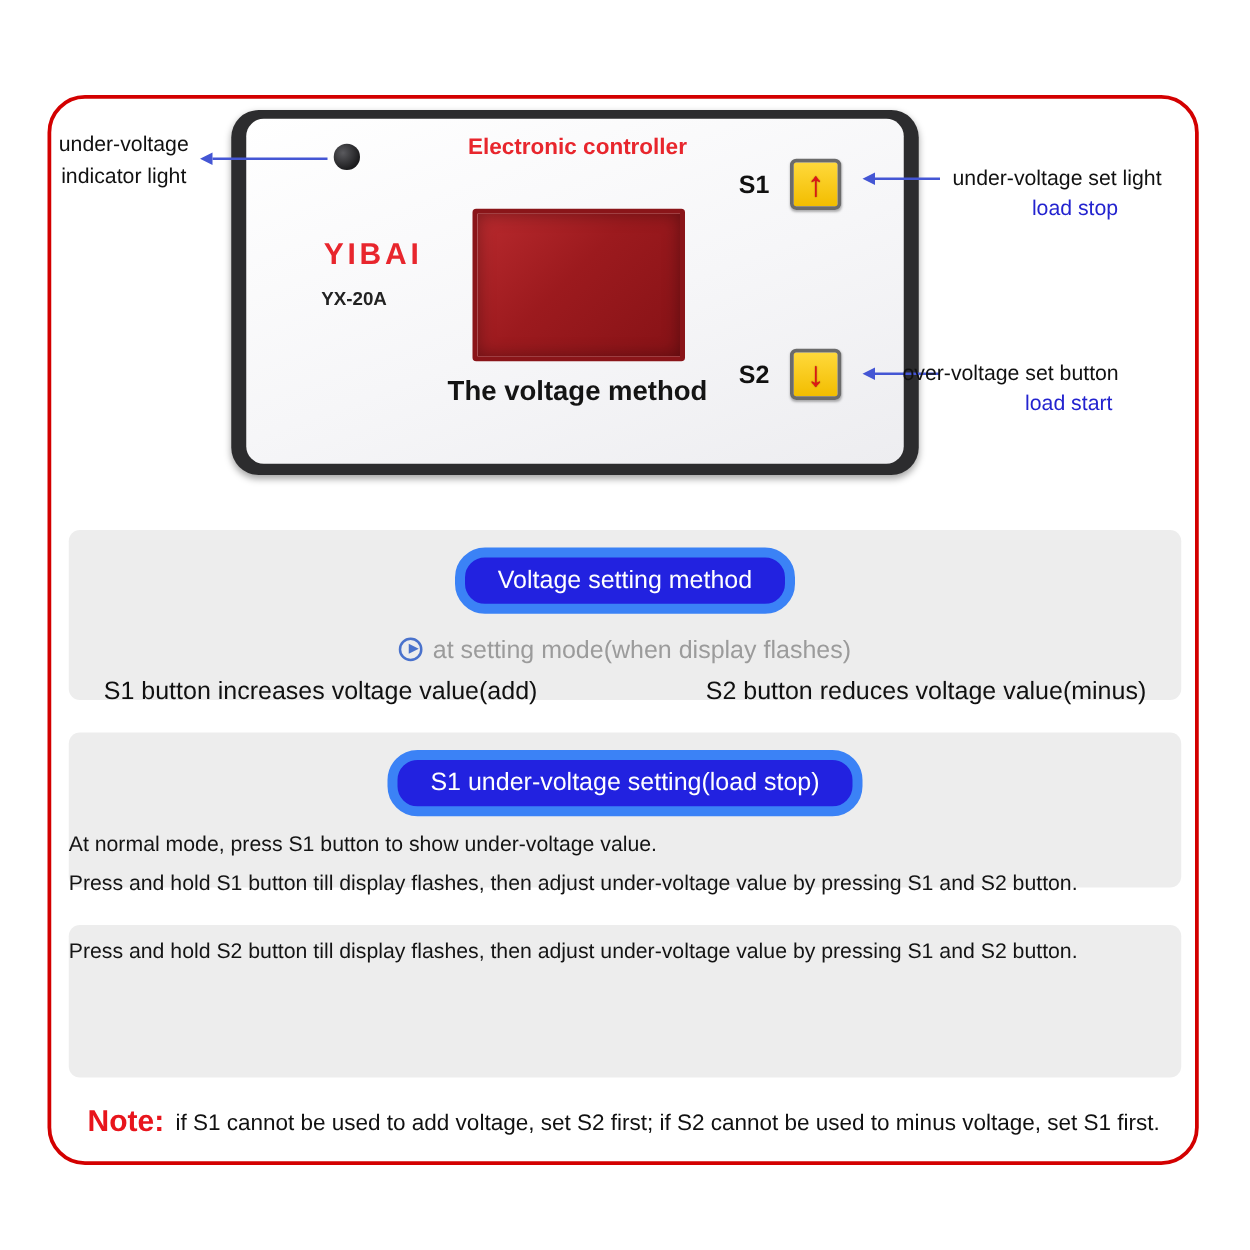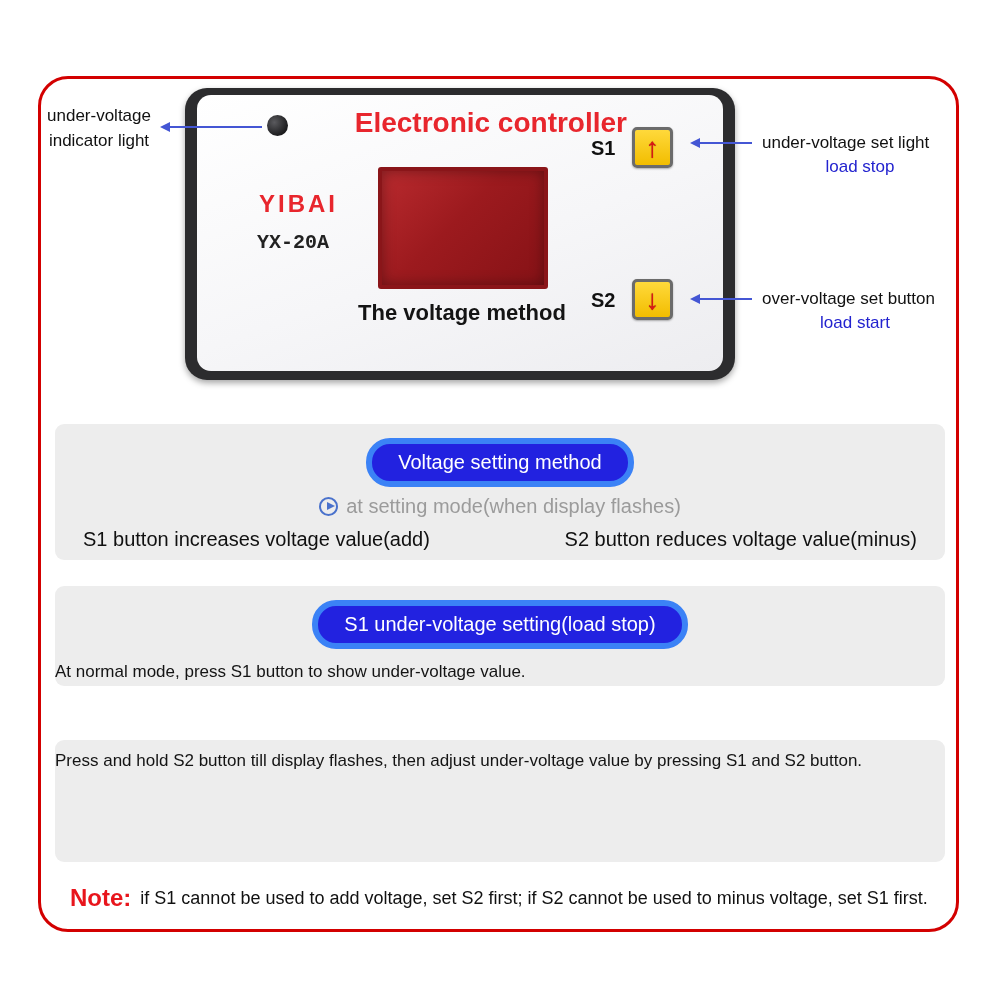"Electronic controller" .dev-title { font-size: 28px -> 18px; text-align: right -> center }
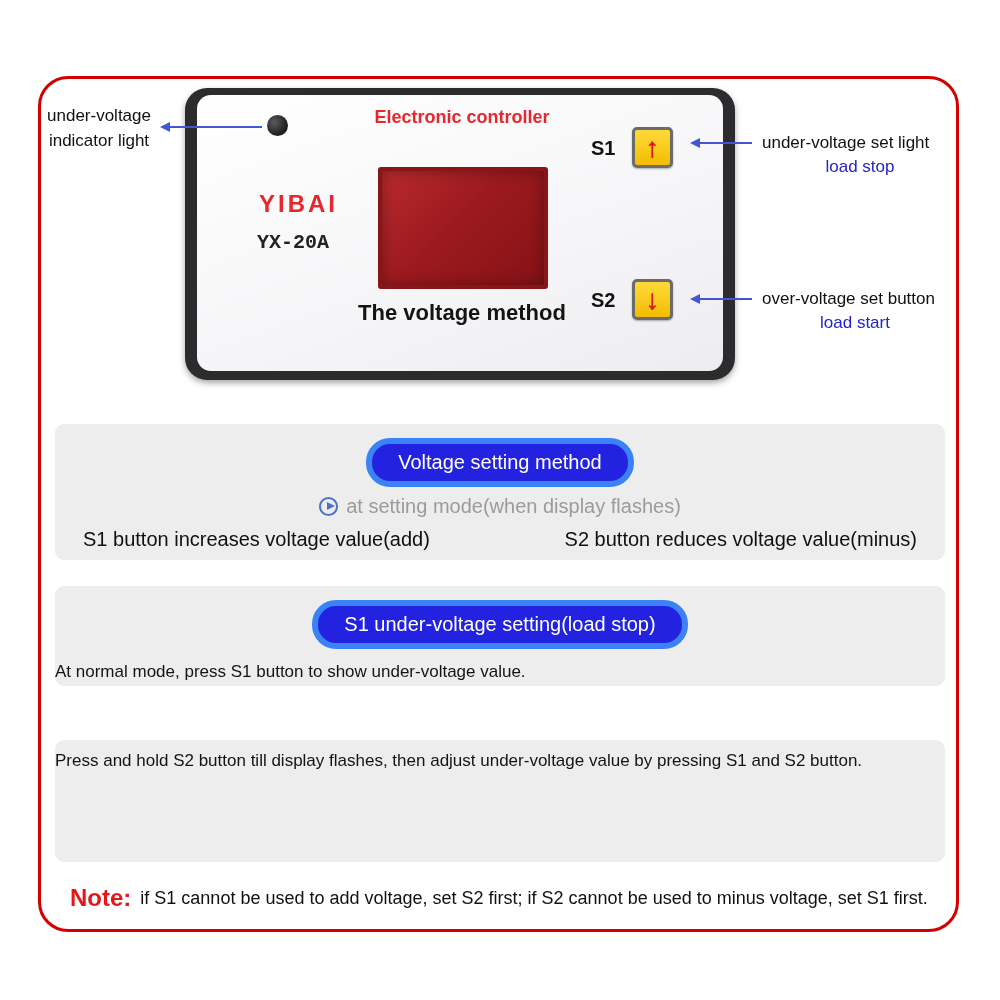"YX-20A" .model { font-family: Liberation Mono, monospace -> none; font-size: 20px -> 15px }
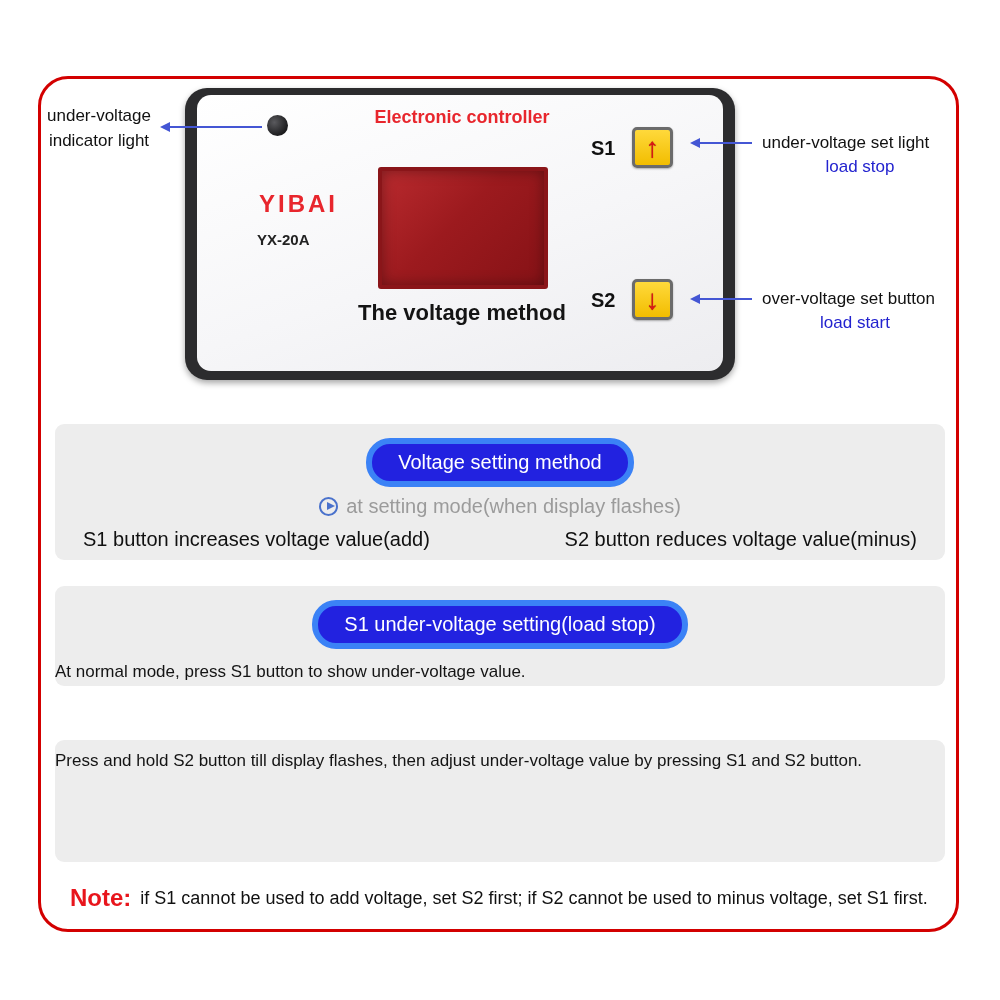"over-voltage set button" .r2-label { left: 762px -> 722px }
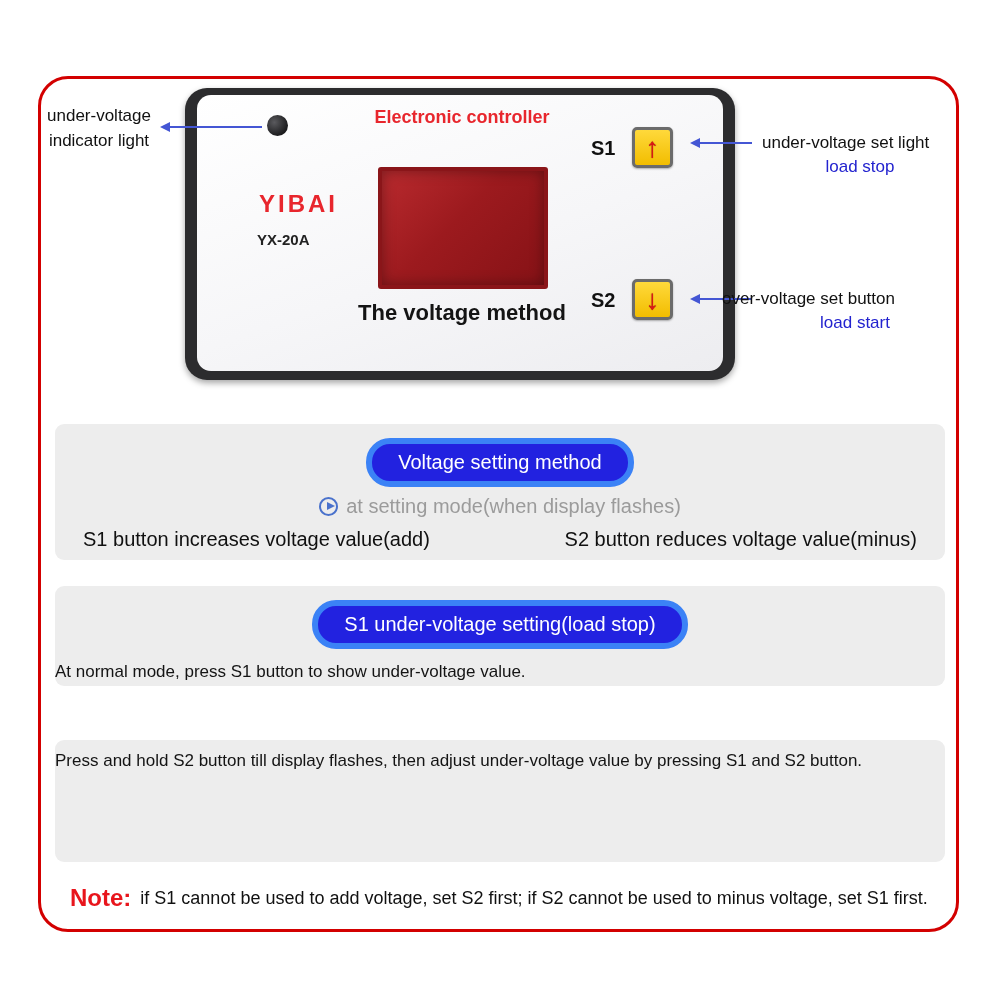"Voltage setting method" .pill { border: 6px solid #3b82f6 -> 8px solid #3b82f6 }
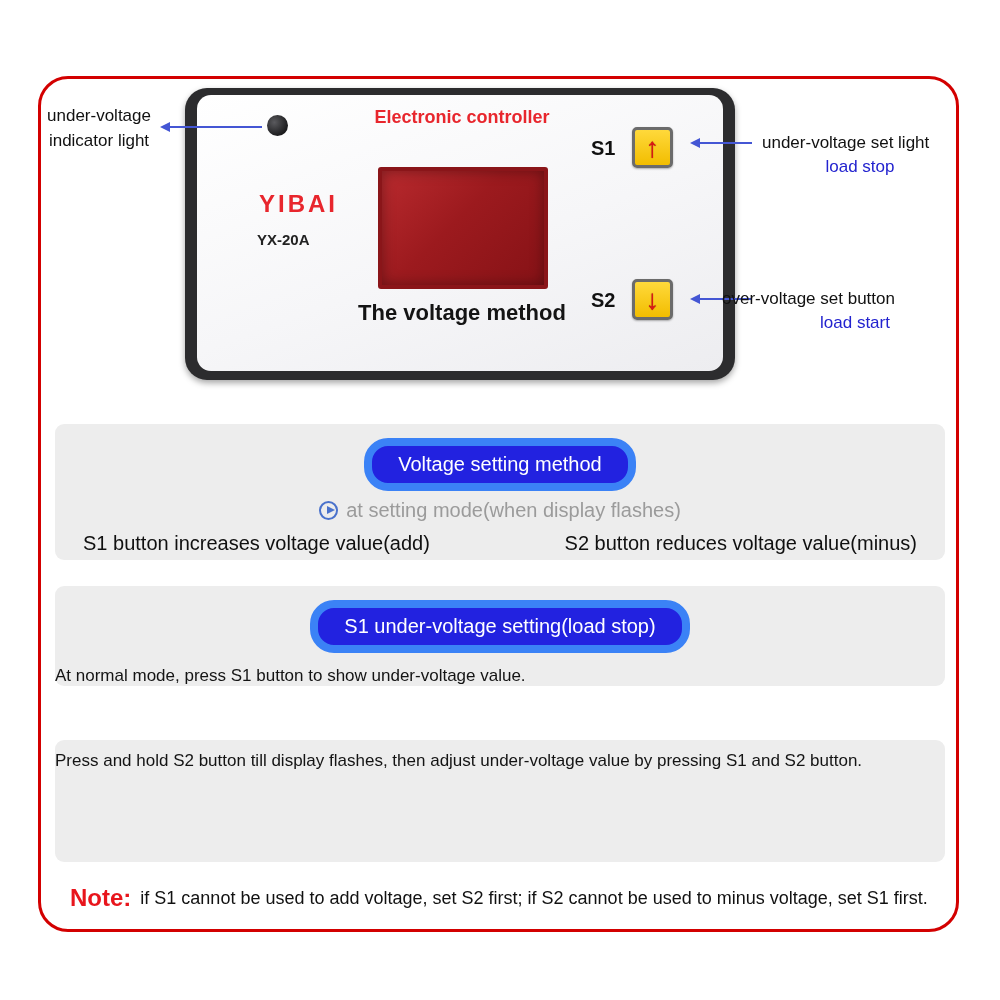"at setting mode(when display flashes)" .subtitle { margin-top: 8px -> 18px }
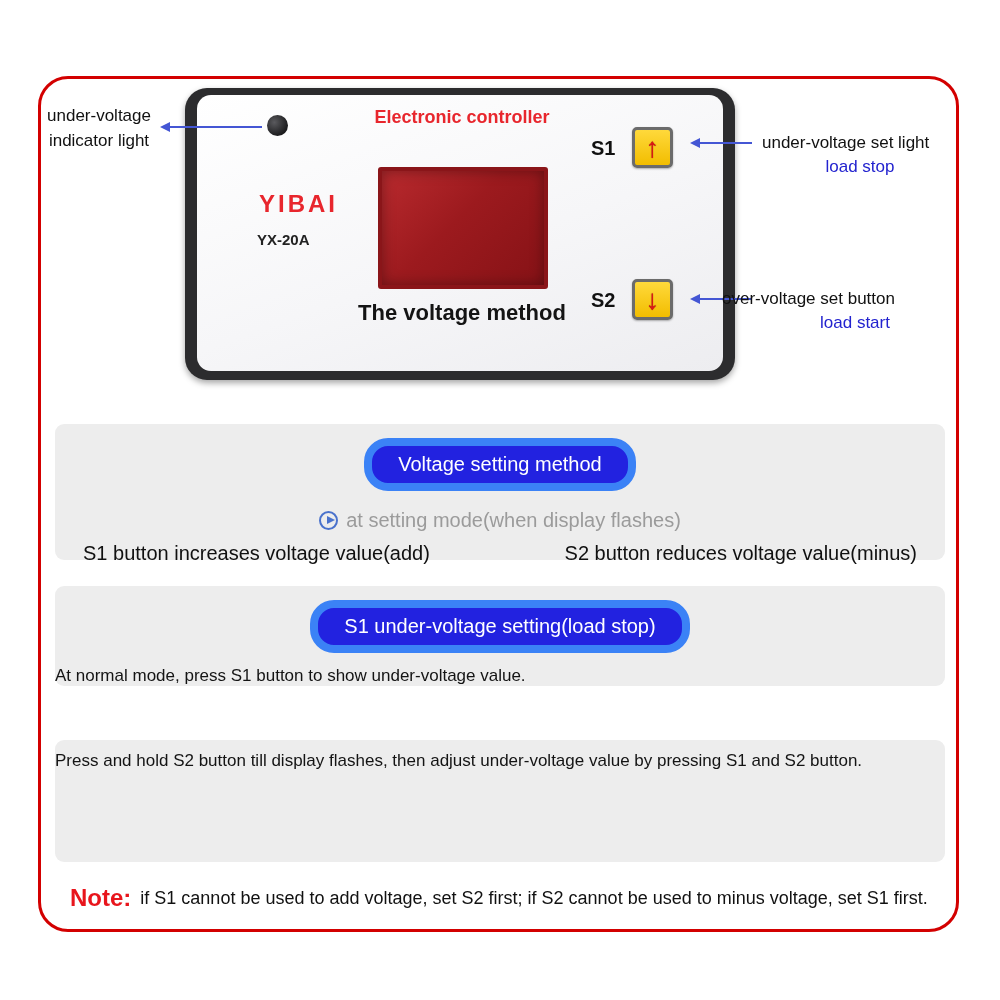"S1 under-voltage setting(load stop)" .box-2 { height: 100px -> 124px }
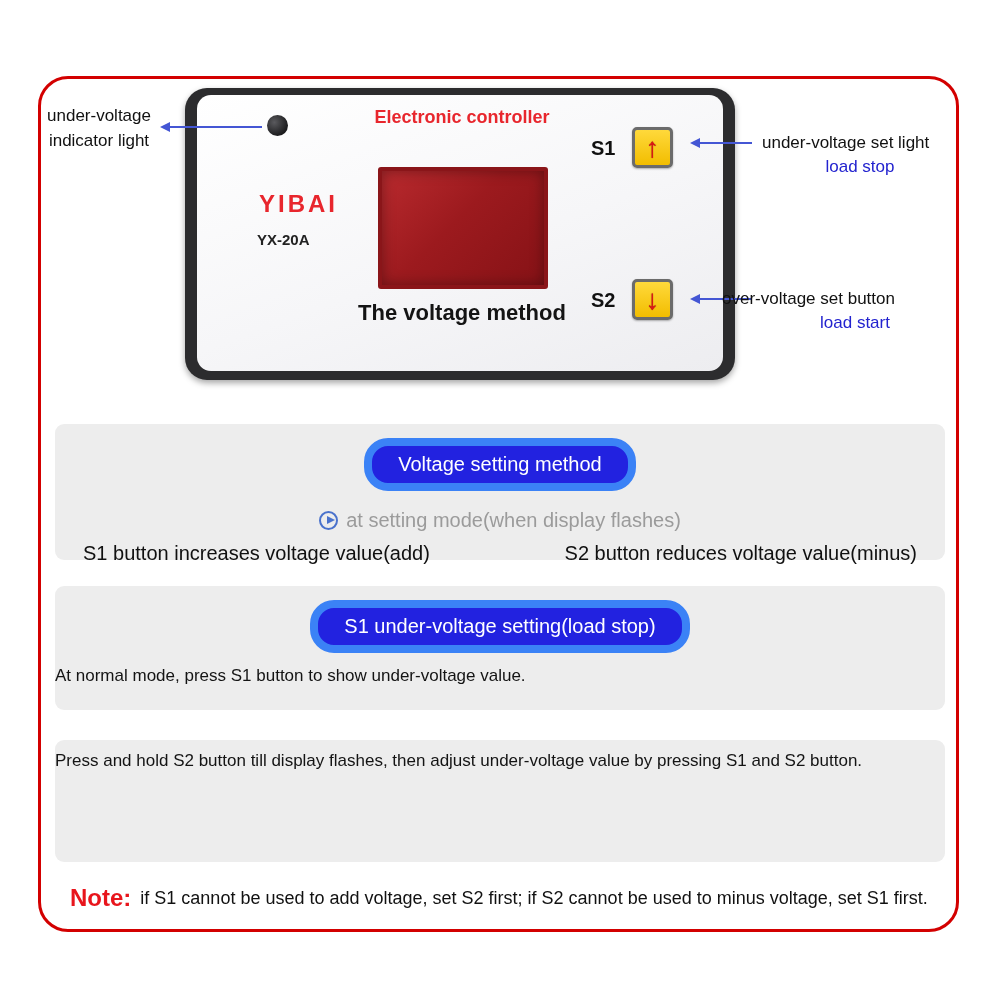"Press and hold S1 button" div.box-line { html: none -> <div>Press and hold S1 button till display flashes, then adjust under-voltage value by pressing S1 and S2 button.</div> }
